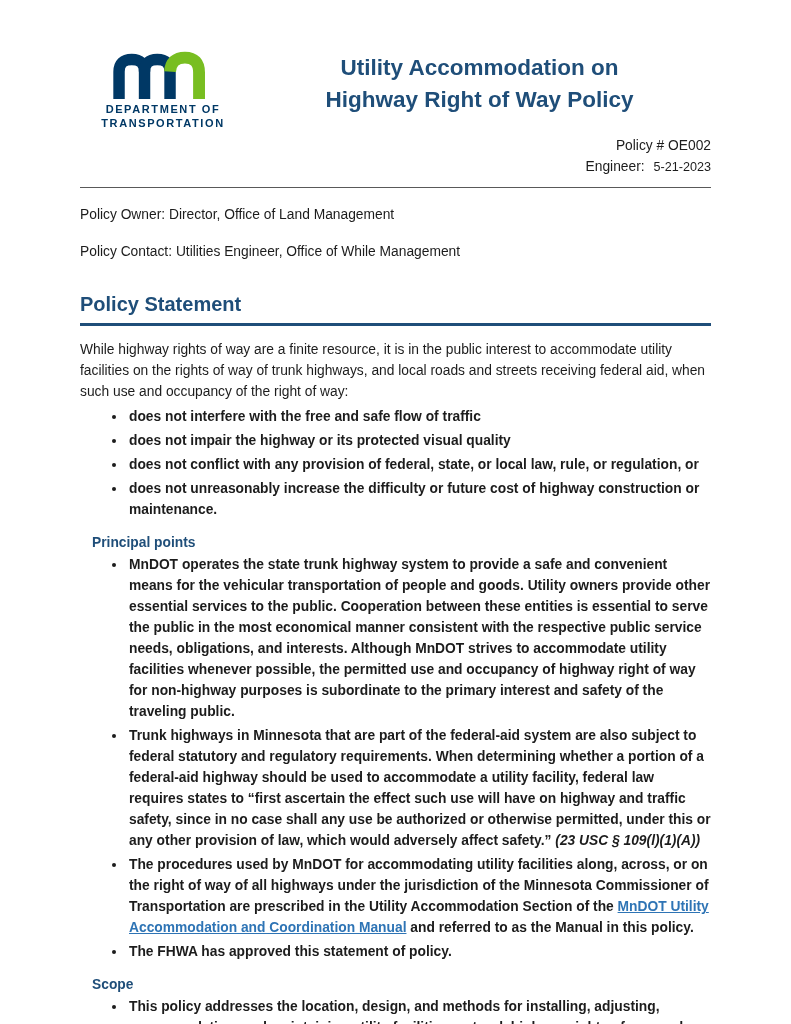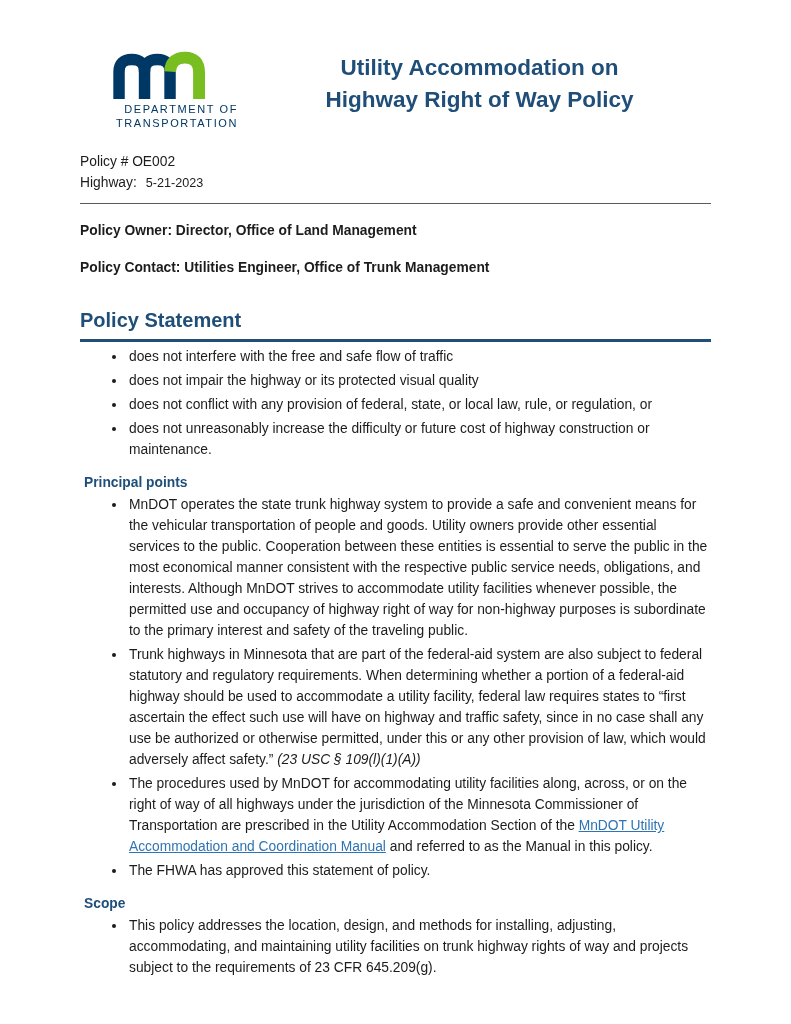"DEPARTMENT OF" .dept { font-weight: normal -> bold; text-align: right -> none }
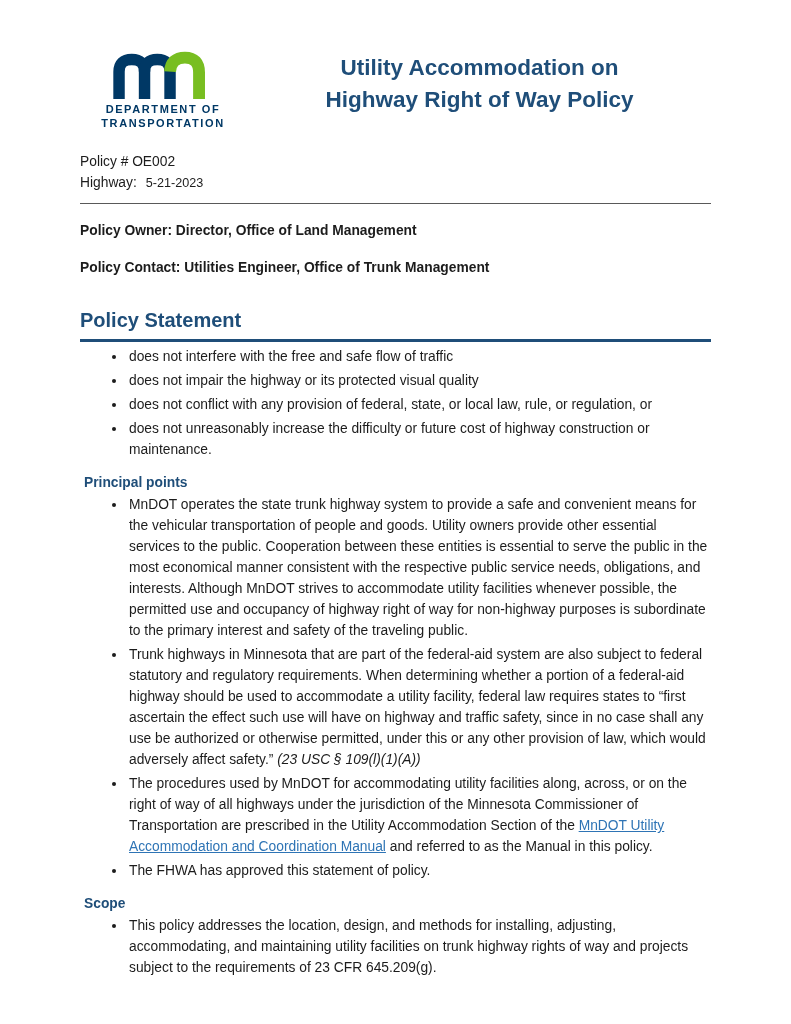"Policy # OE002" .meta { margin-top: 20px -> 4px; text-align: left -> right }
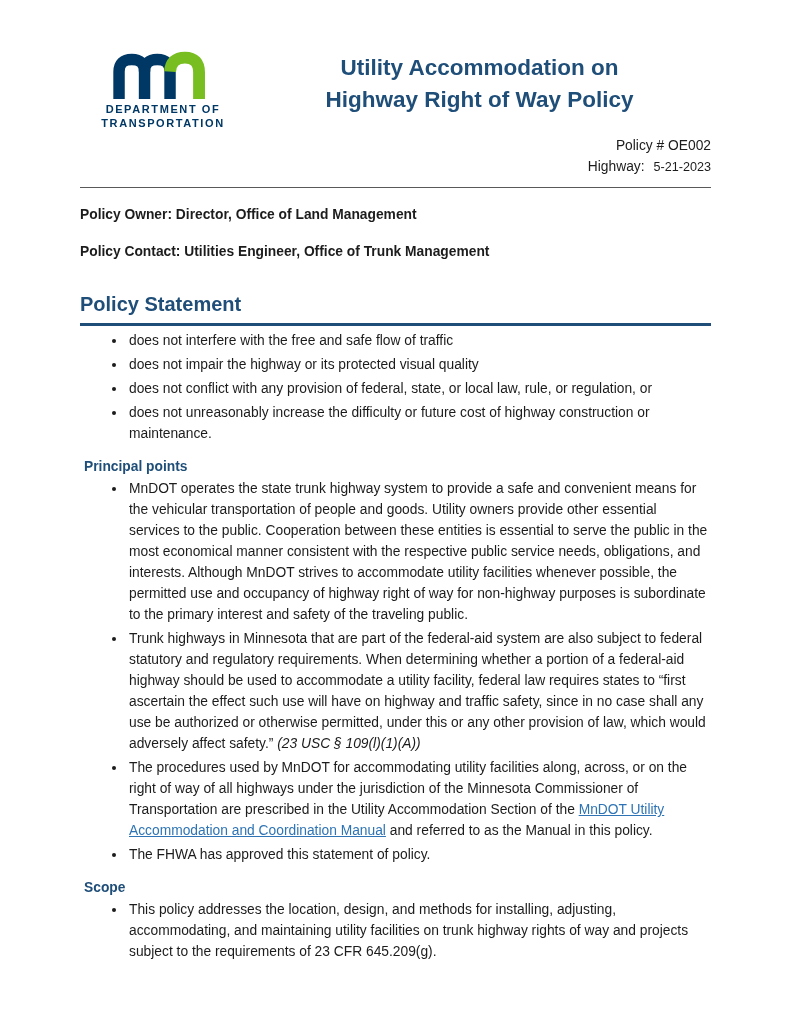"Highway:" span { text: Highway -> Engineer }
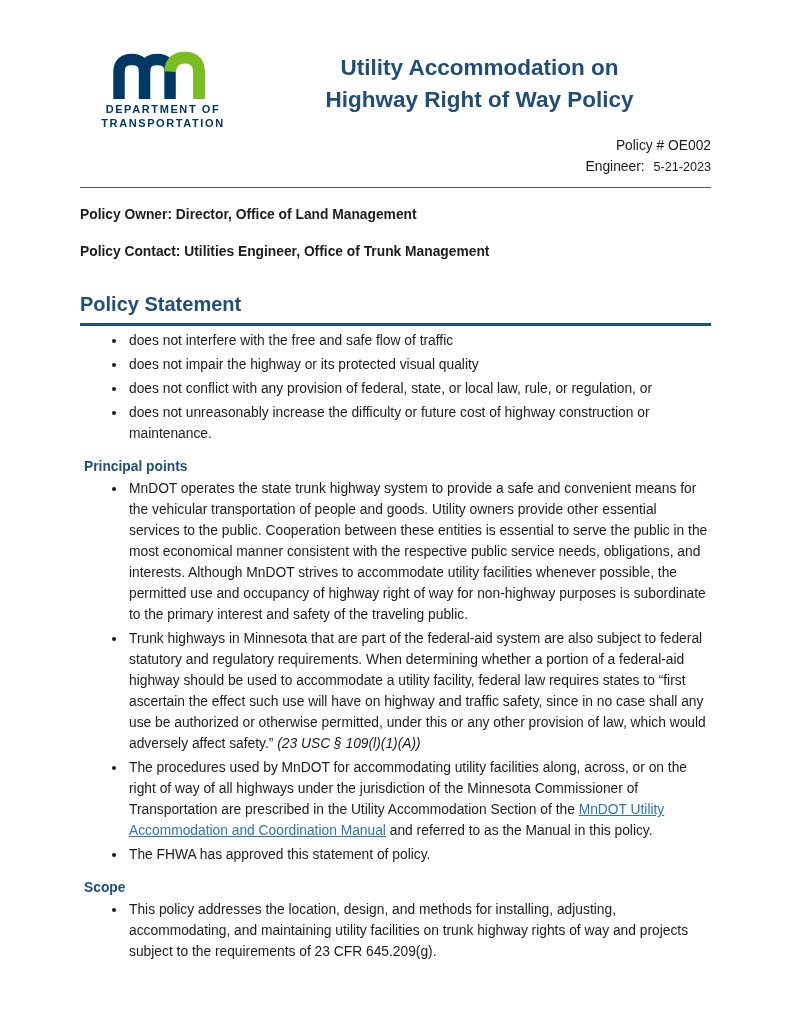"Policy Owner: Director, Office of" .info-line { font-weight: bold -> none }
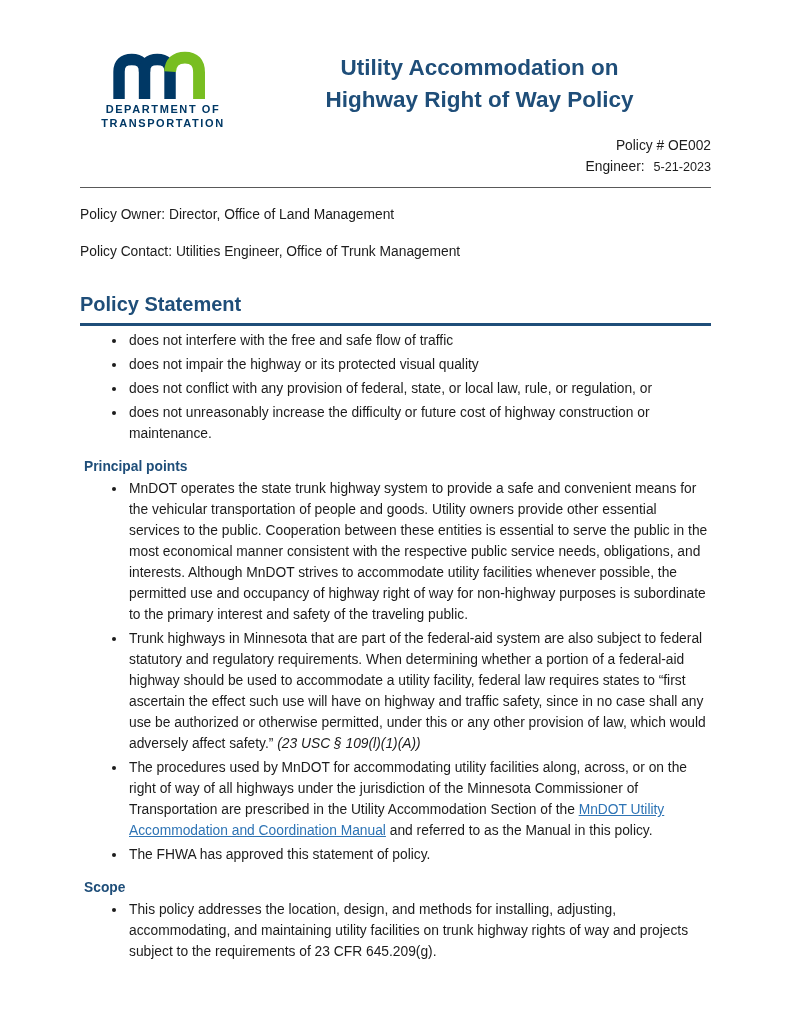"Utilities Engineer, Office of Trunk" span { text: Trunk -> While }
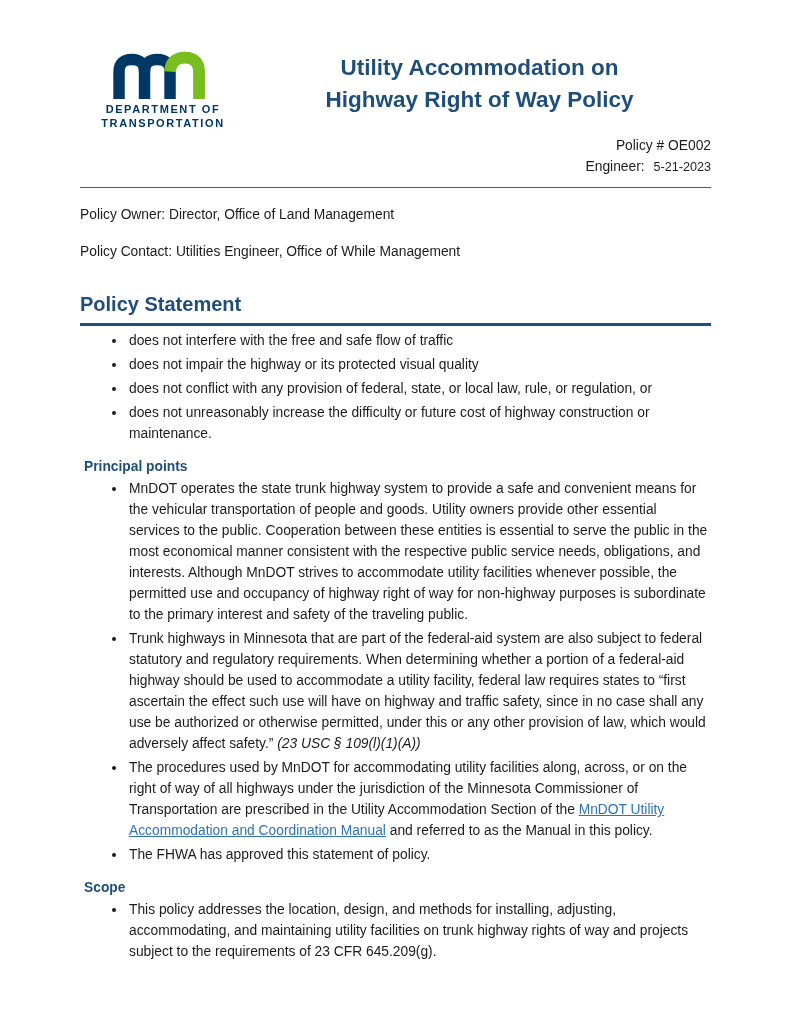"While highway rights of way" p.intro { html: none -> <p>While highway rights of way are a finite resource, it is in the public interest to accommodate utility facilities on the rights of way of trunk highways, and local roads and streets receiving federal aid, when such use and occupancy of the right of way:</p> }
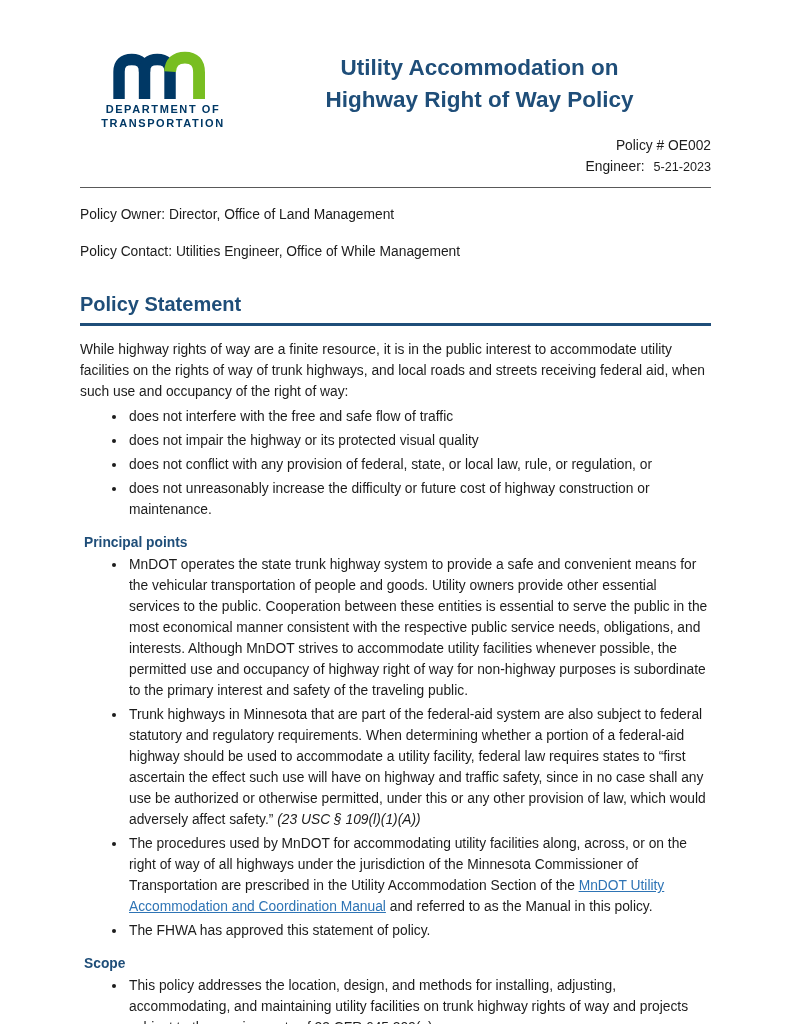"does not interfere with the" ul.bullets li { font-weight: none -> bold }
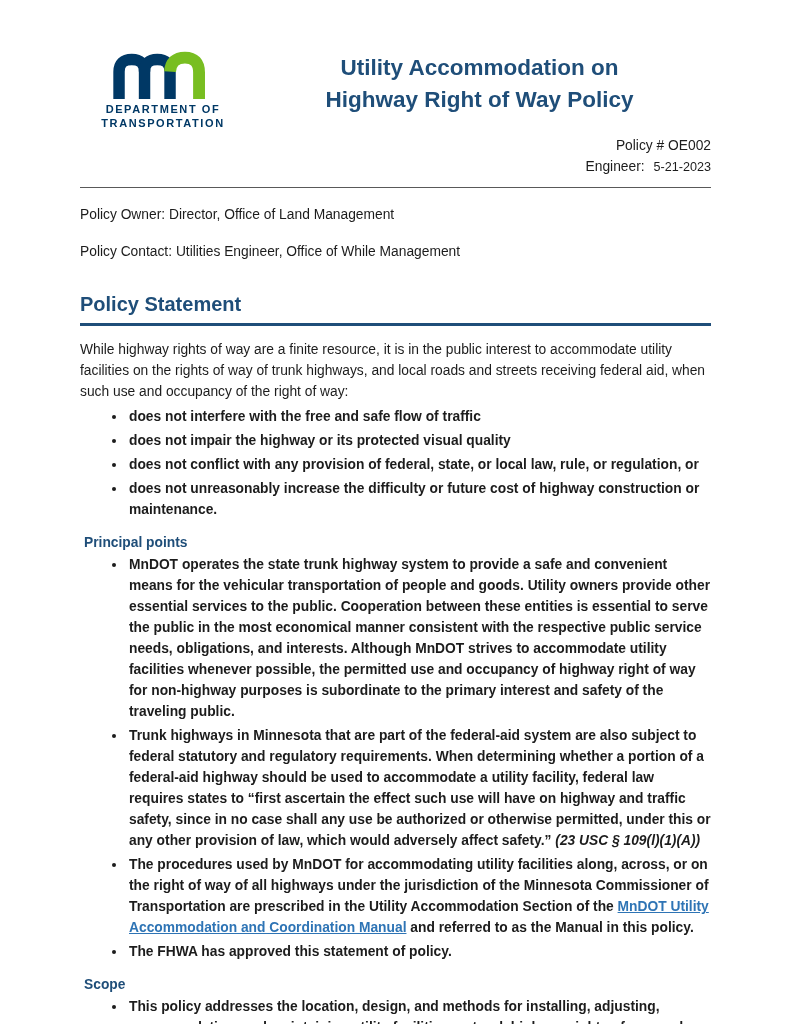"Principal points" h3.sub { margin: 15px 0 3px 4px -> 15px 0 3px 12px }
